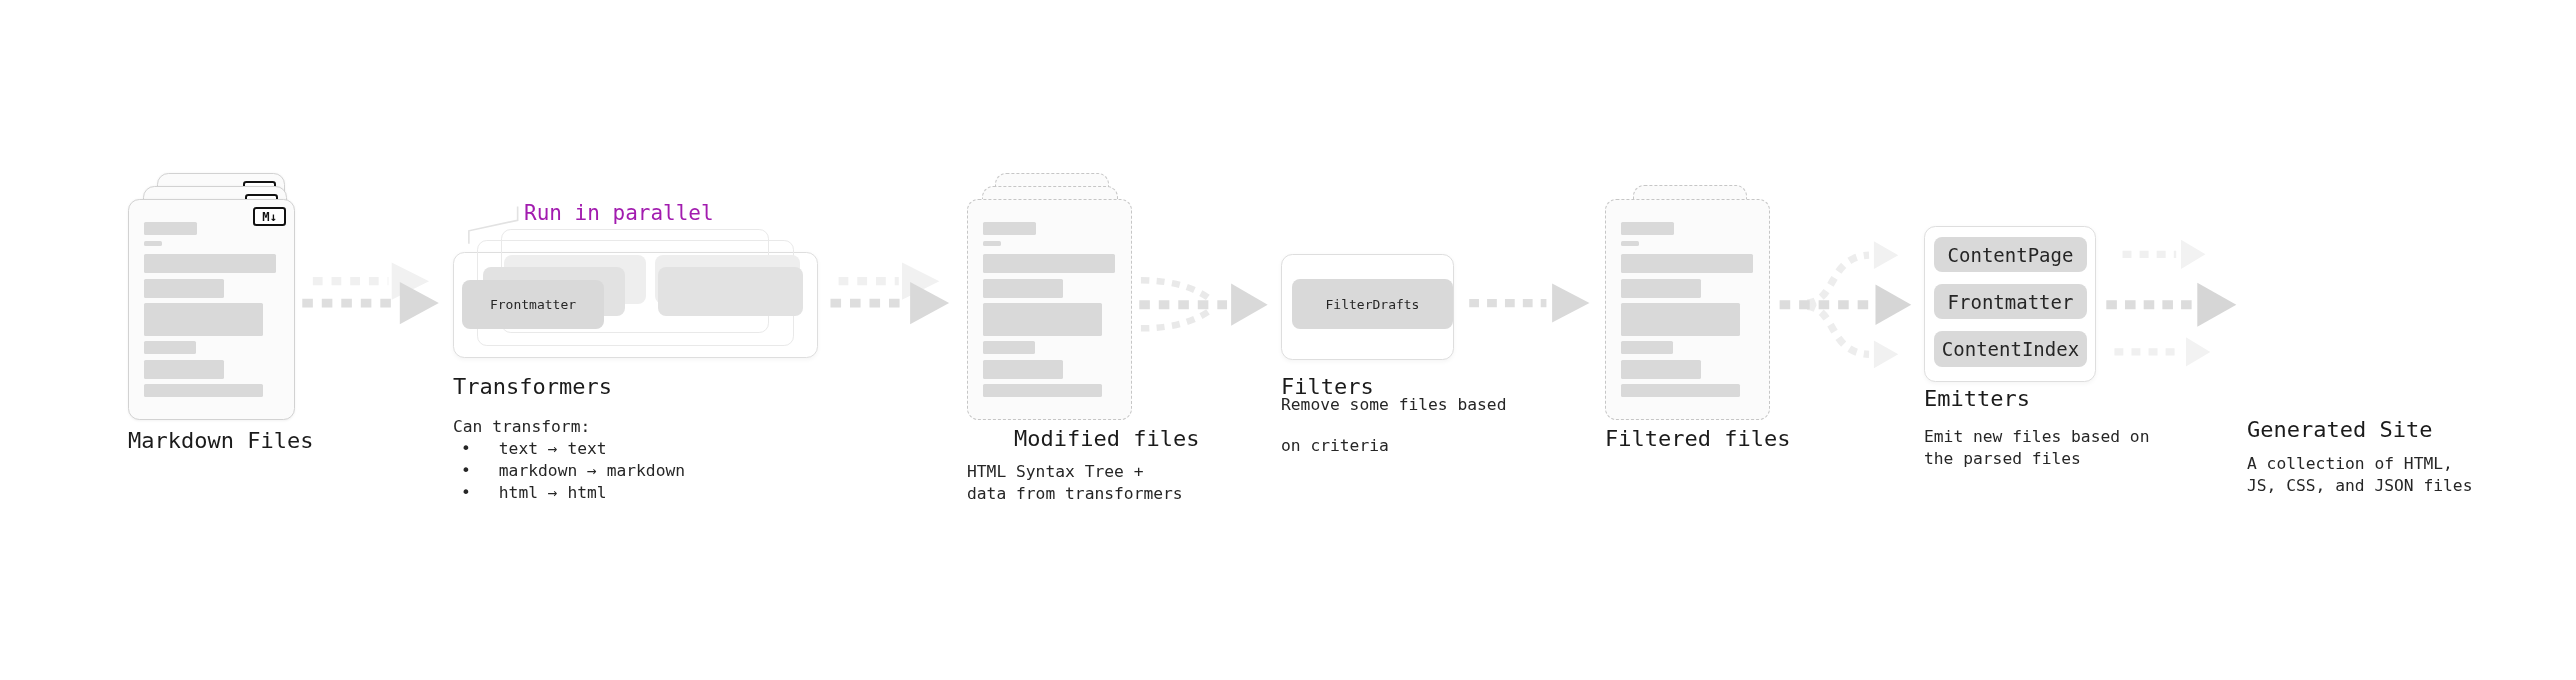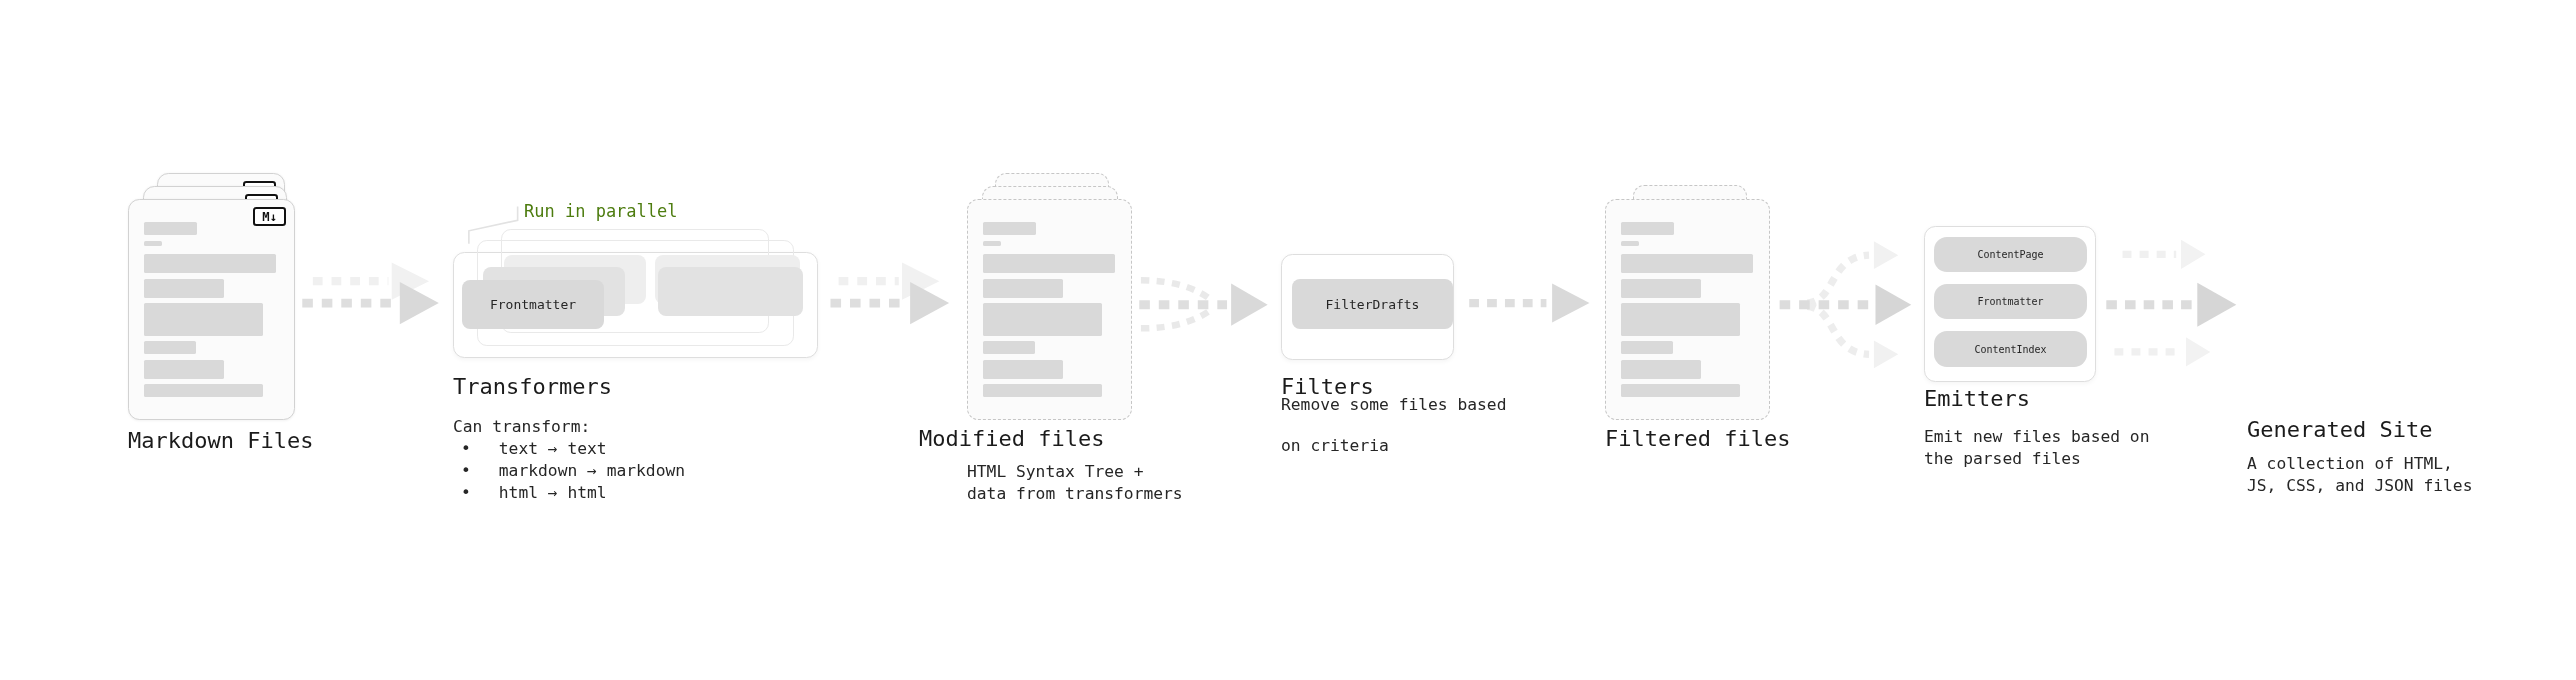"Run in parallel" .callout { color: #4d7c0f -> #a21caf; font-size: 17px -> 21px }
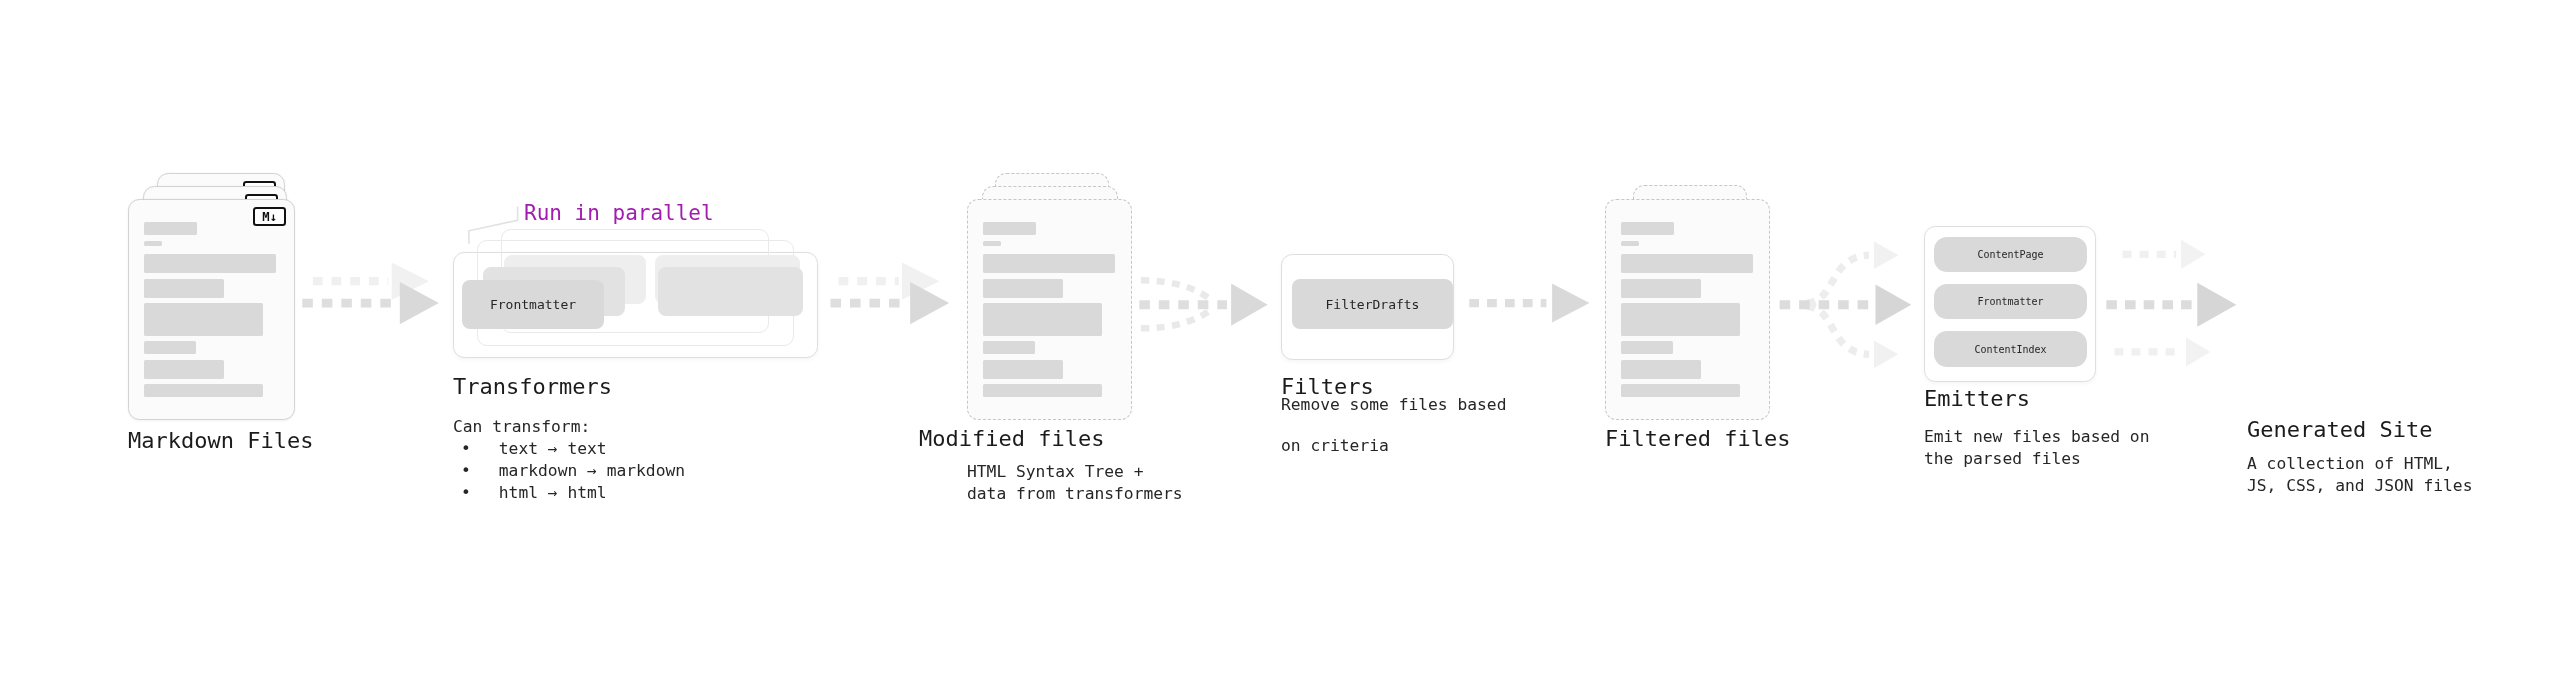"ContentPage" .chip.small { border-radius: 13px -> none; font-size: 10px -> 19px }
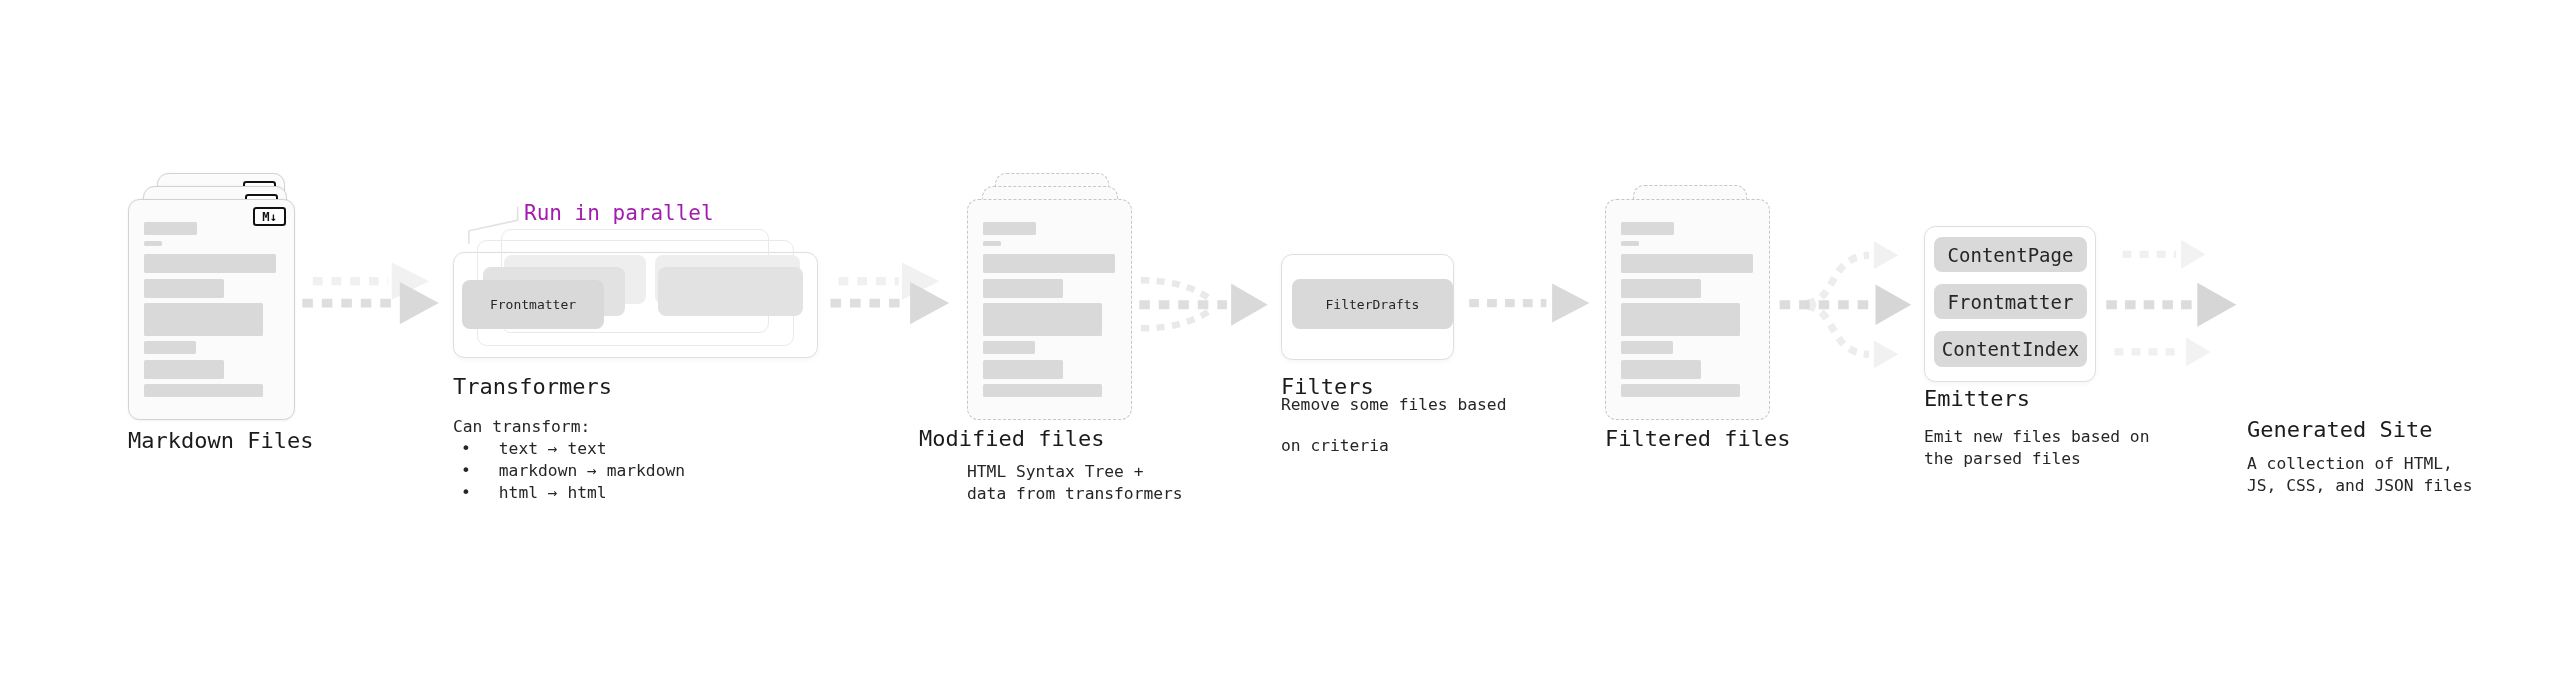"Modified files" div.h2 { left: 919px -> 1014px }
